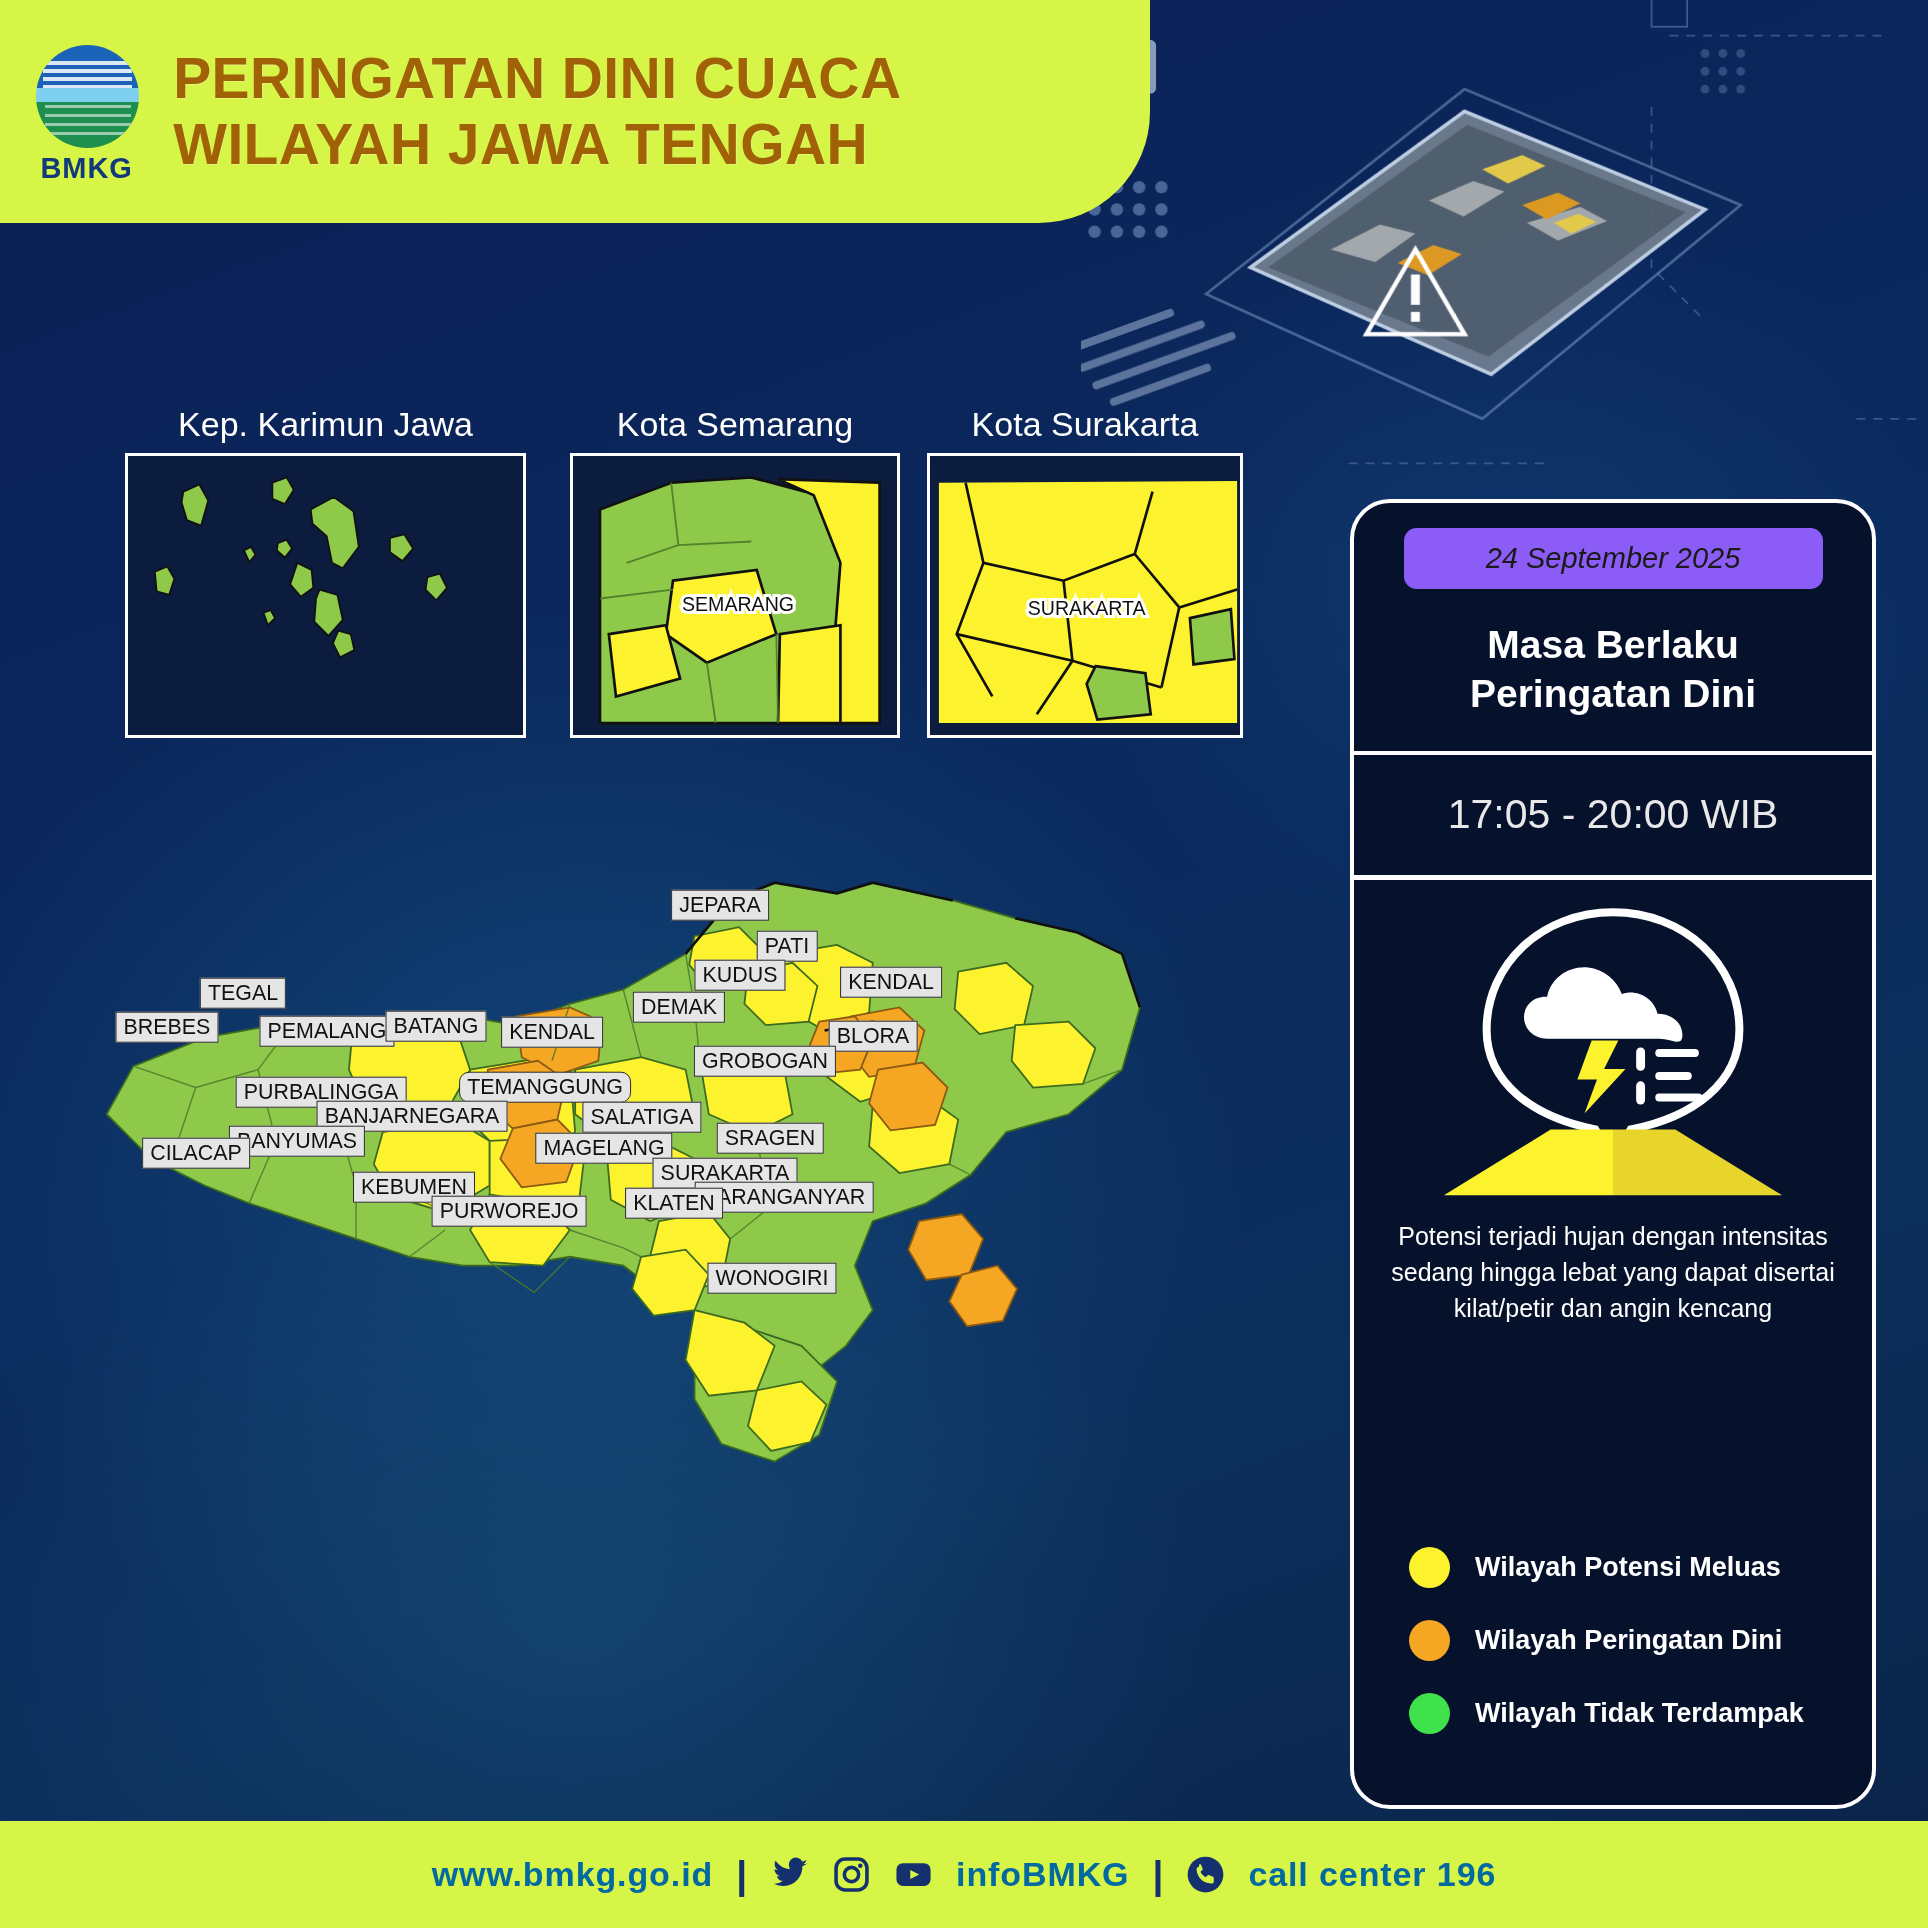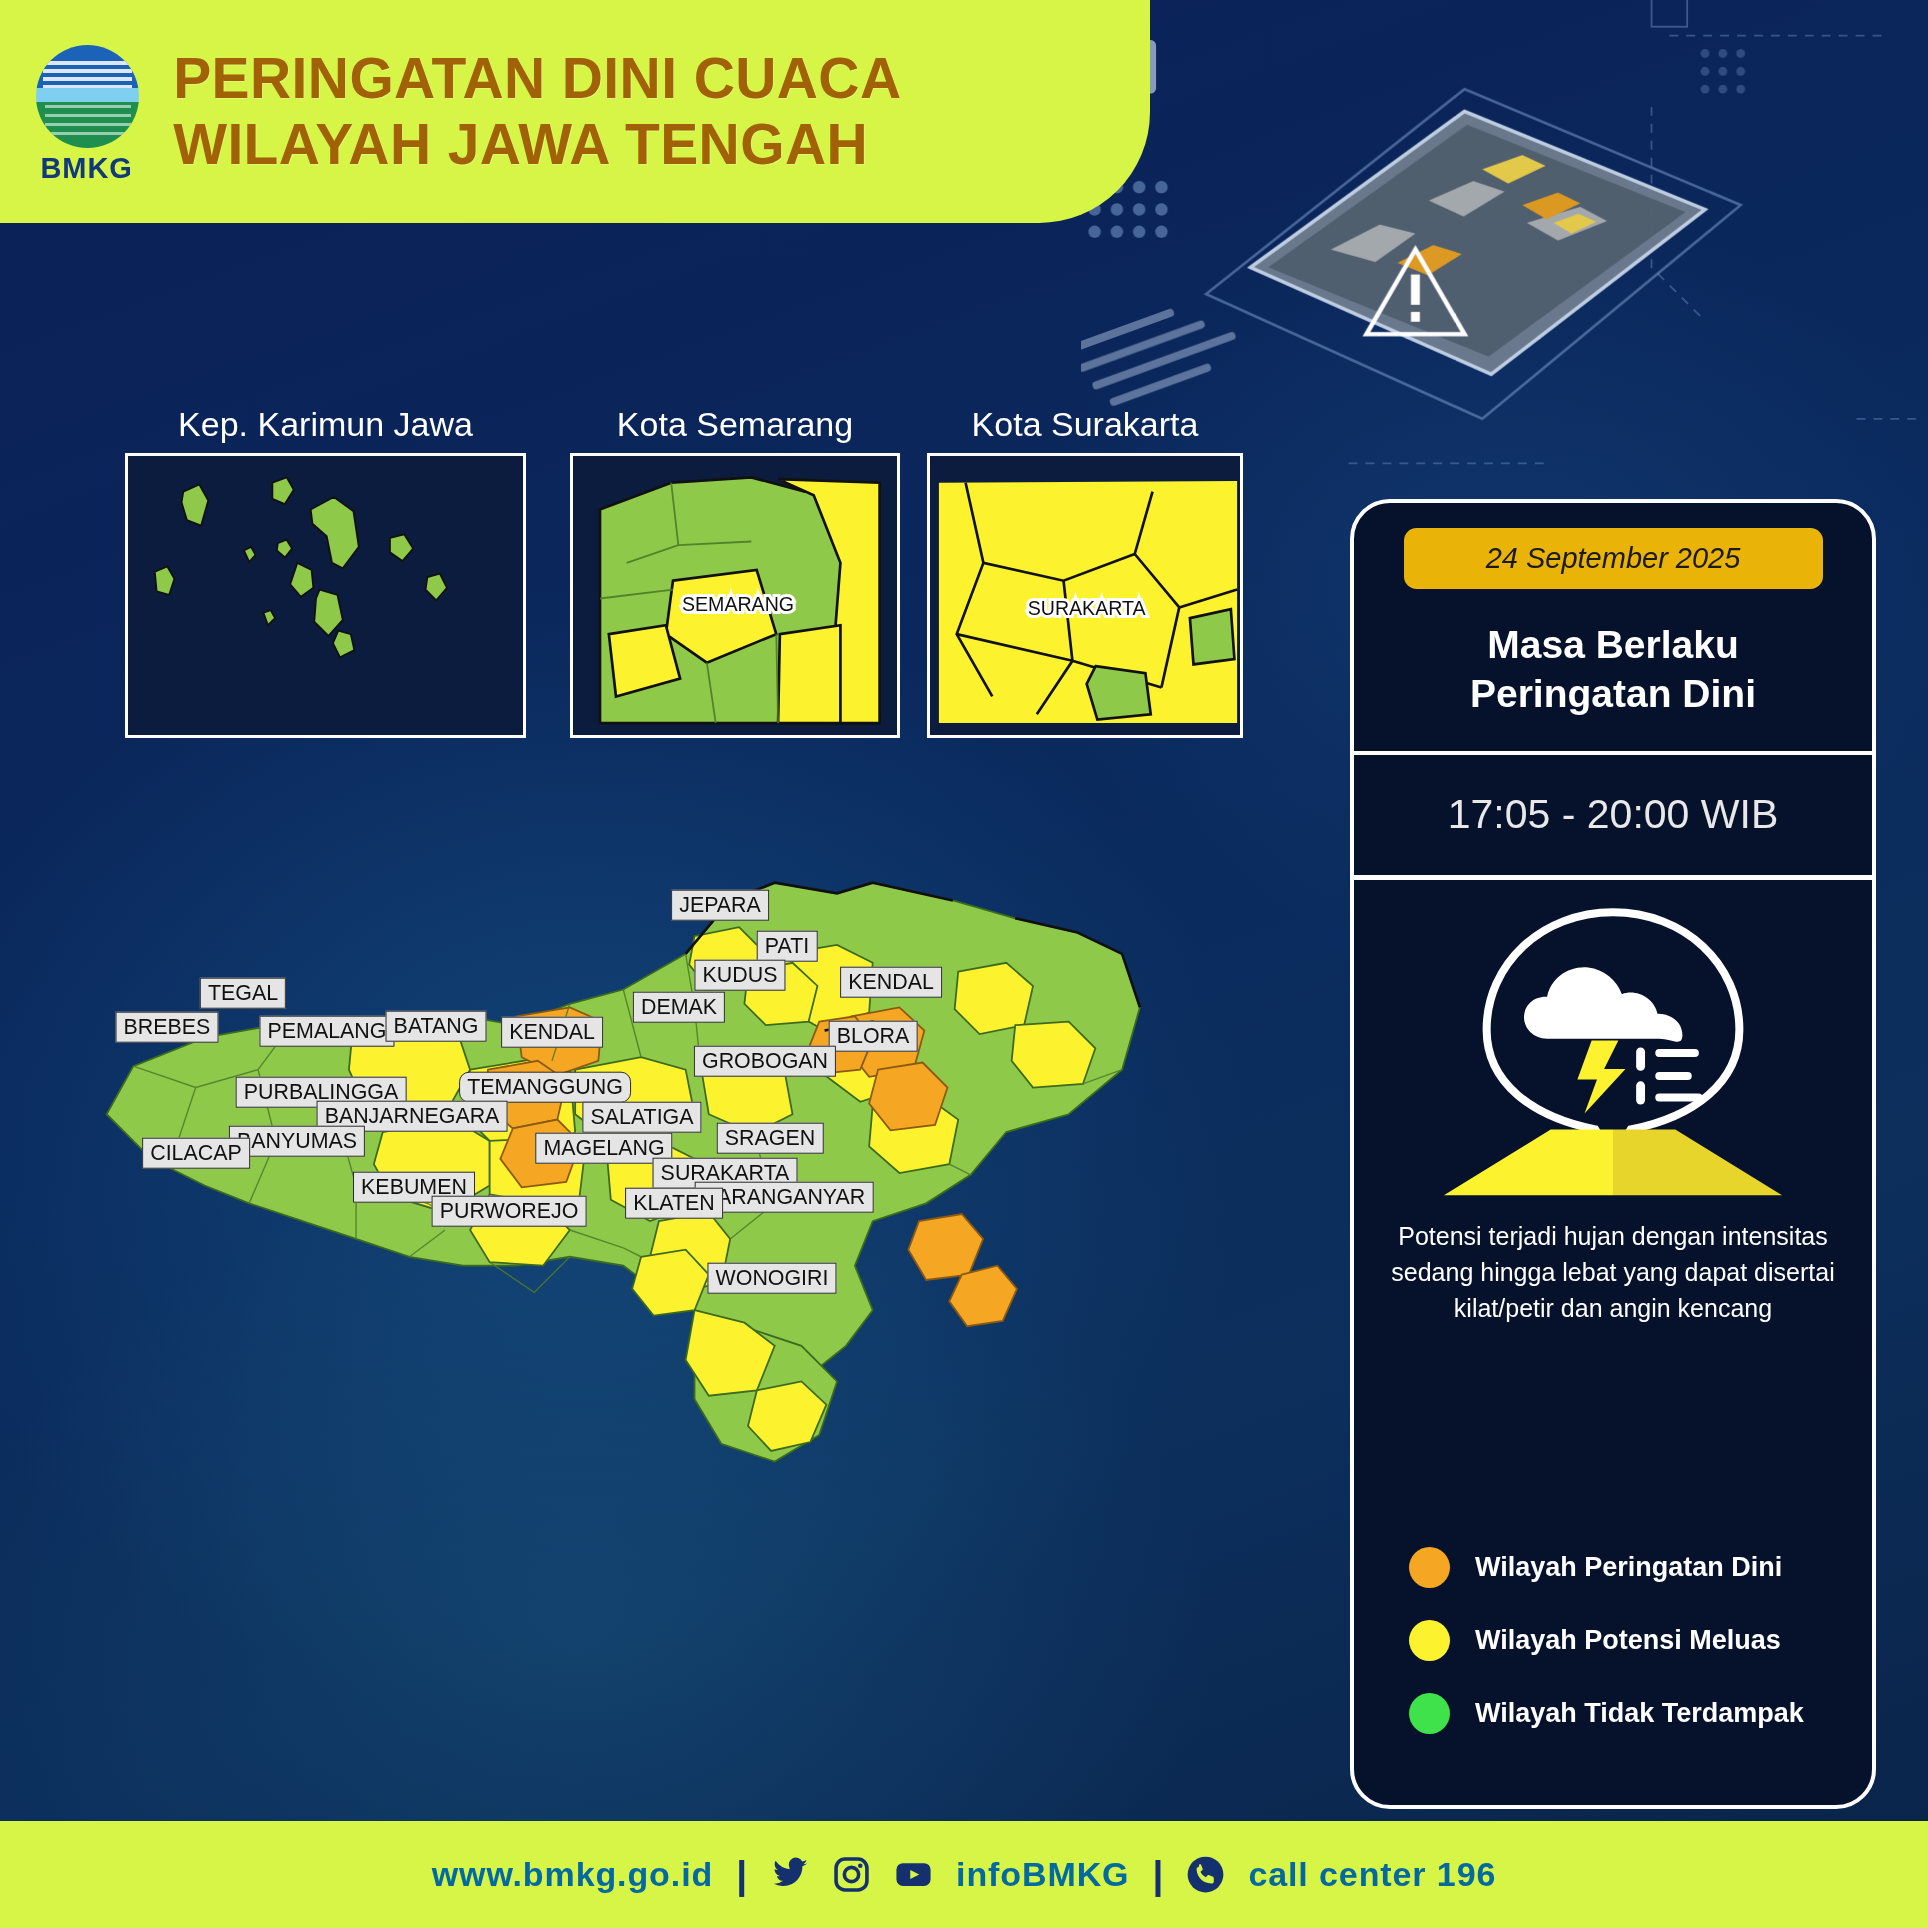"24 September 2025" #panel-date { background: #eab308 -> #8b5cf6 }
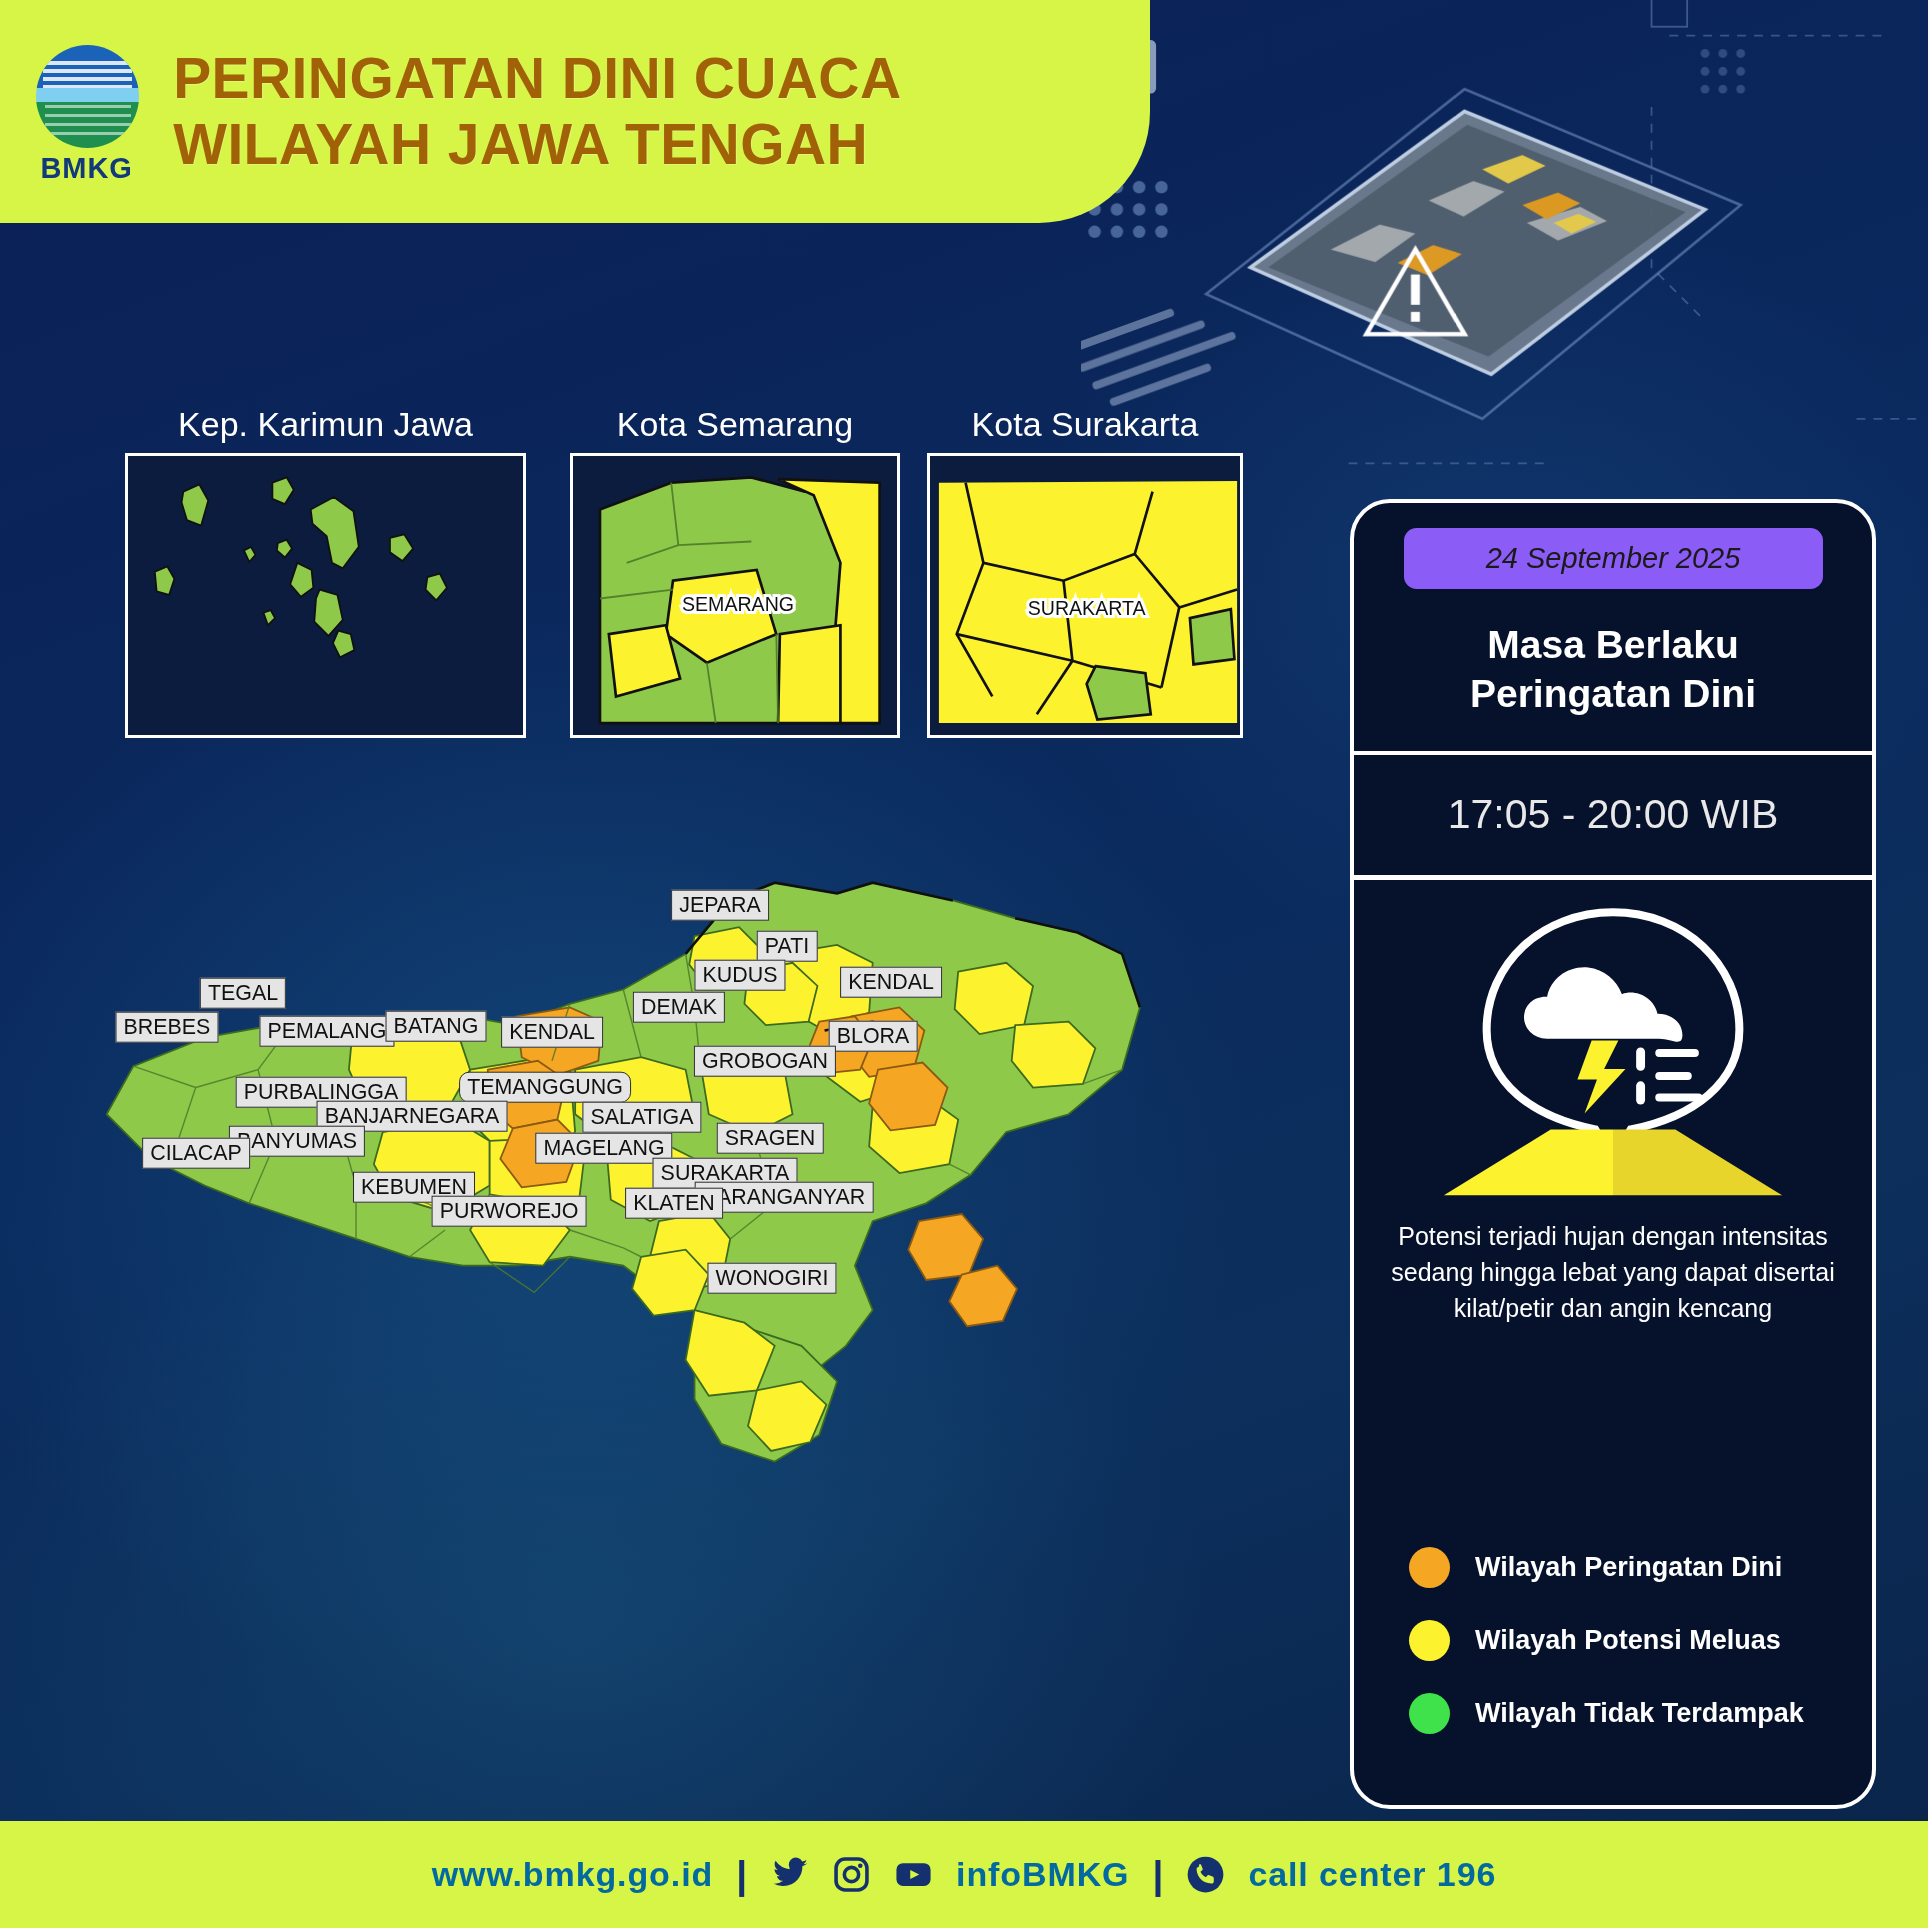"Wilayah Peringatan Dini" div.legend-row { order: before "Wilayah Potensi Meluas" -> after "Wilayah Potensi Meluas" }
